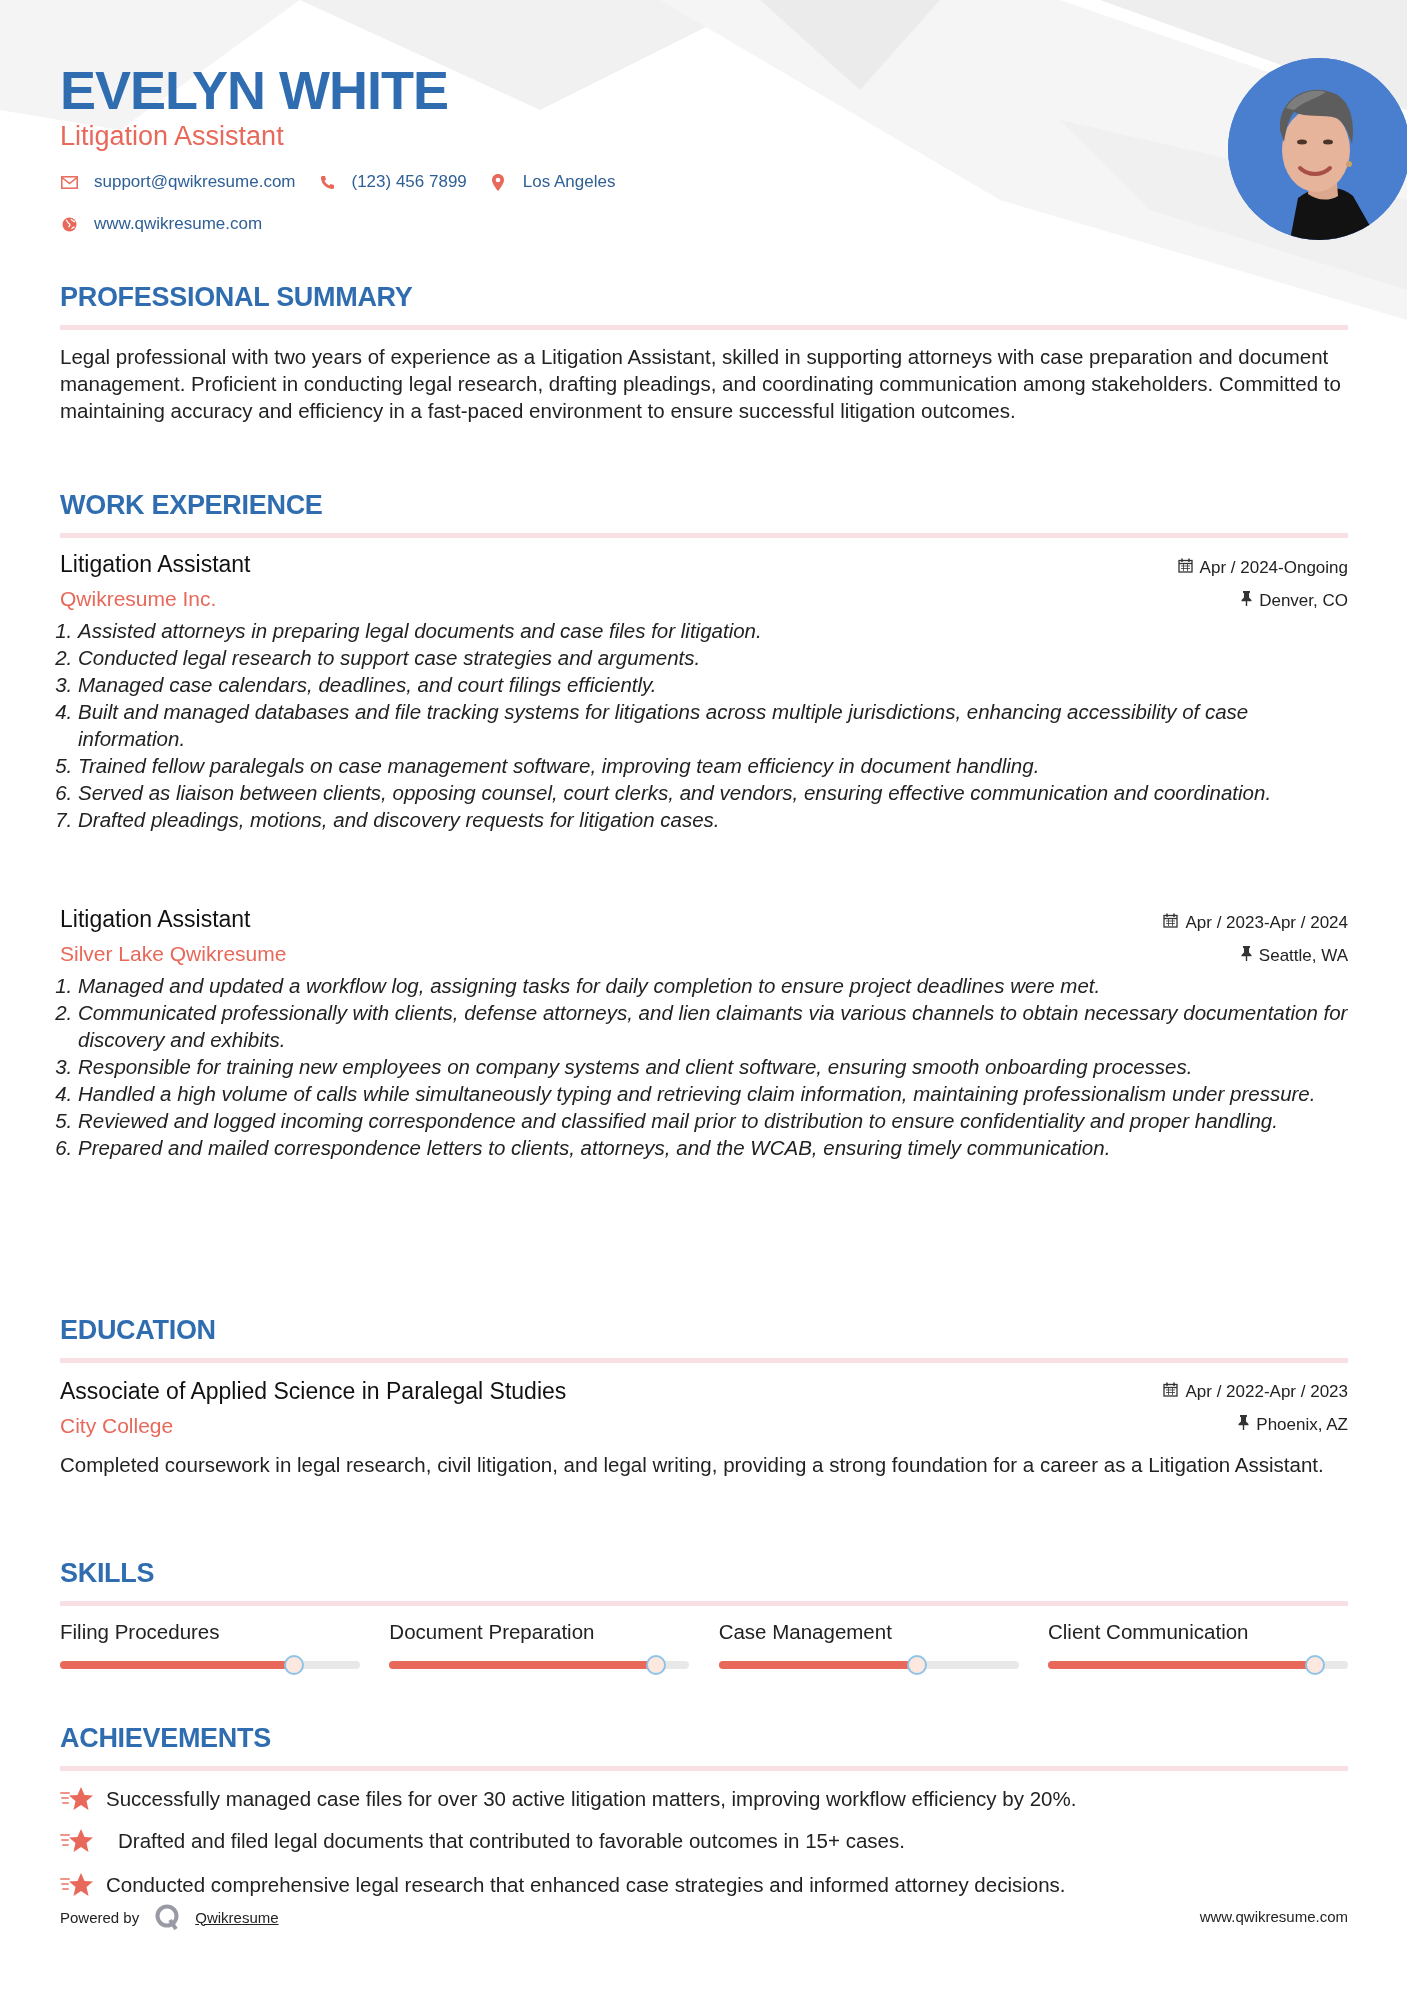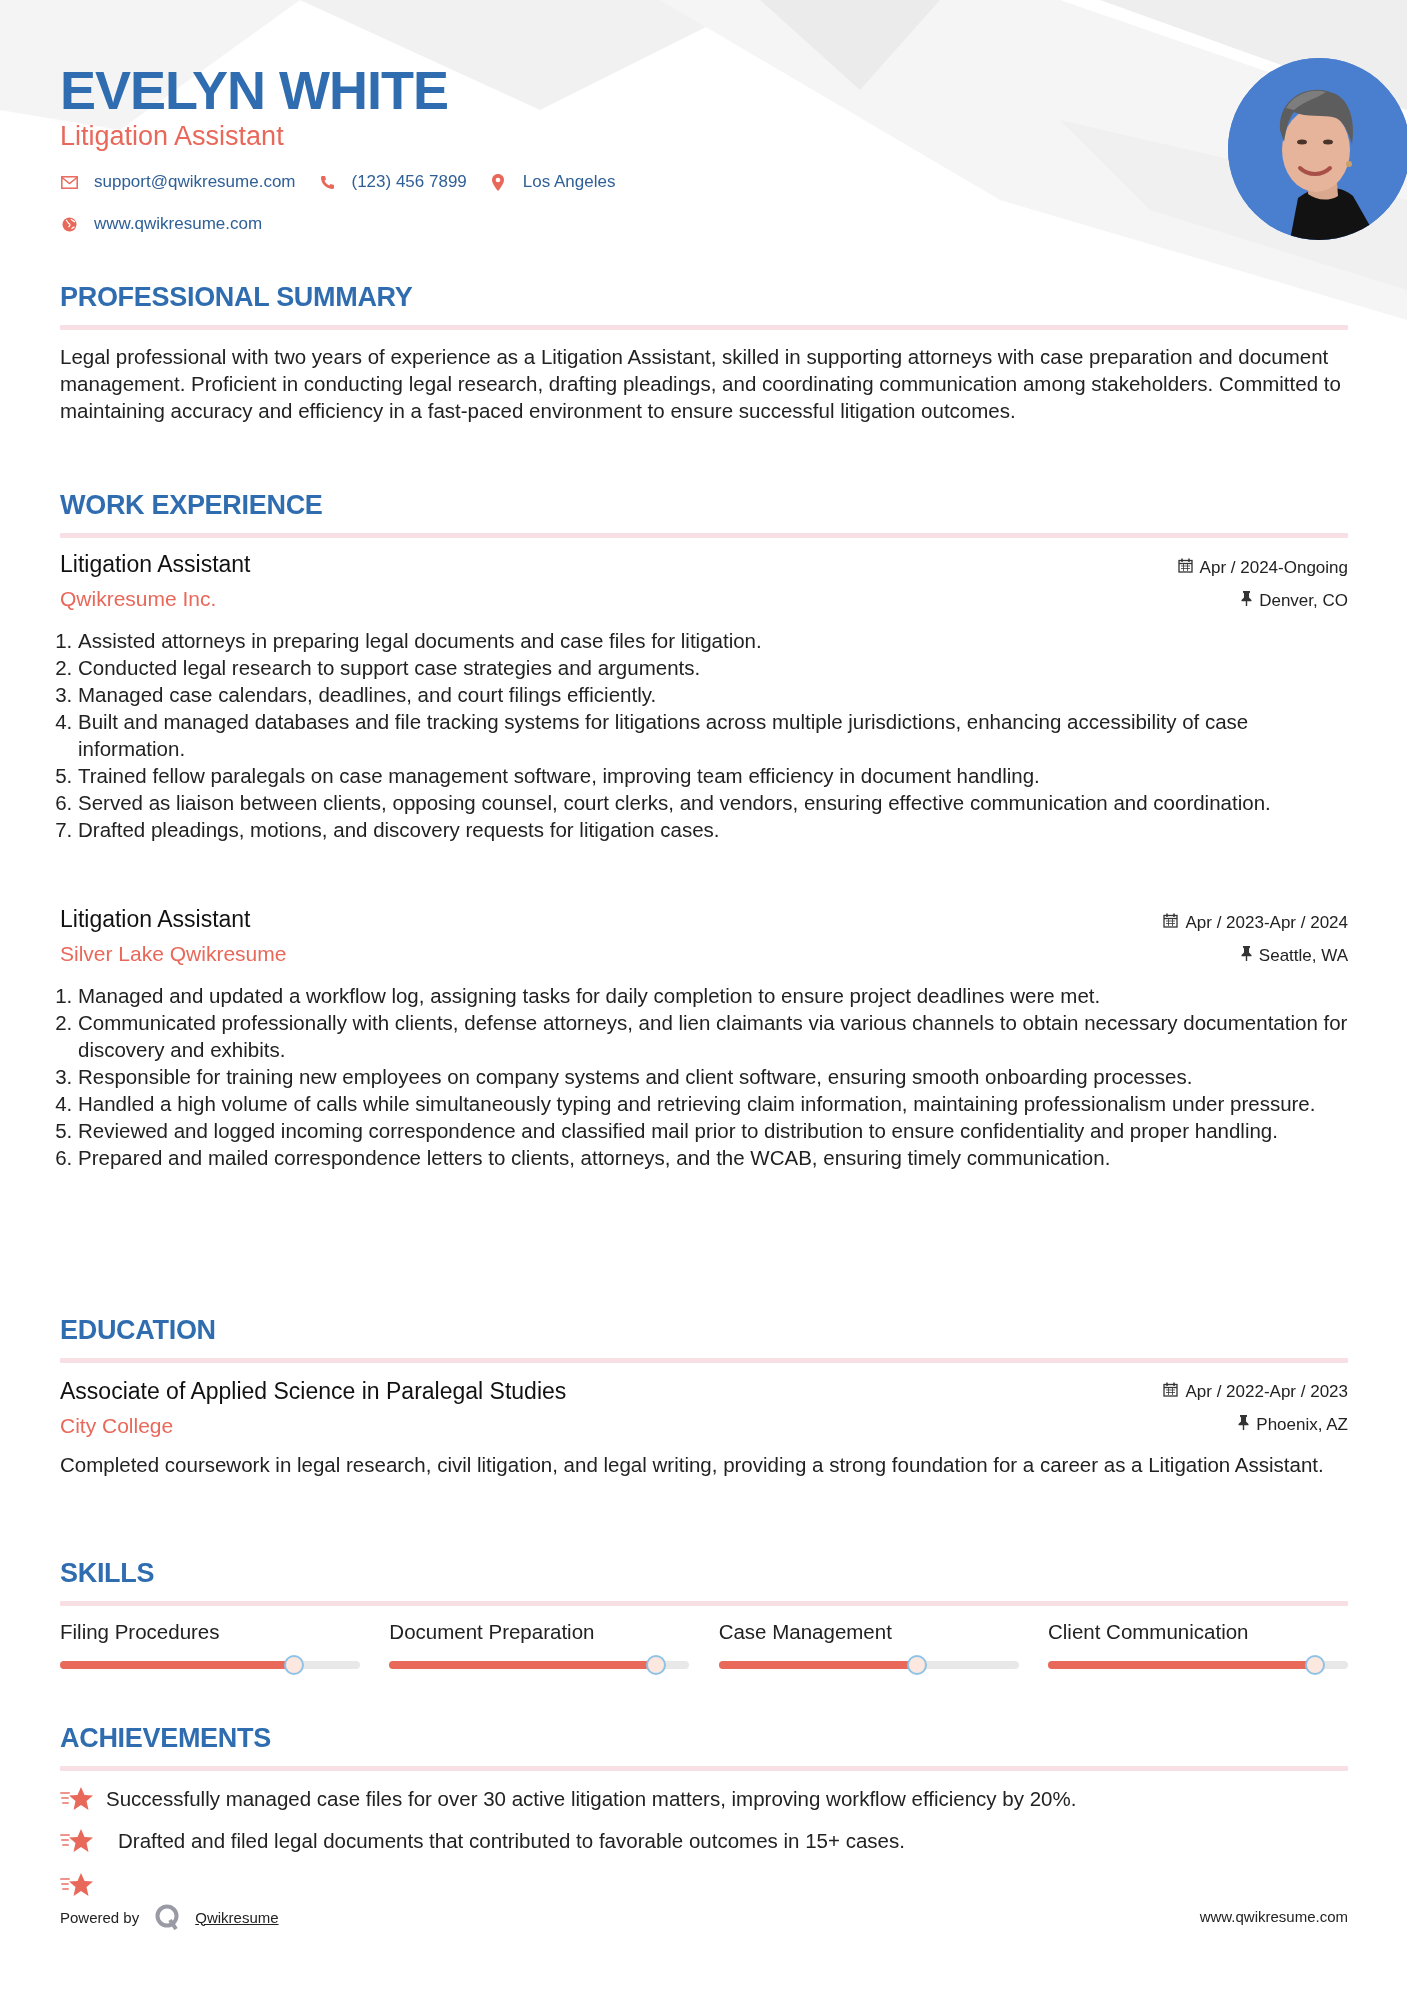"Assisted attorneys in preparing legal" .job ol { font-style: none -> italic; margin-top: 14px -> 4px }
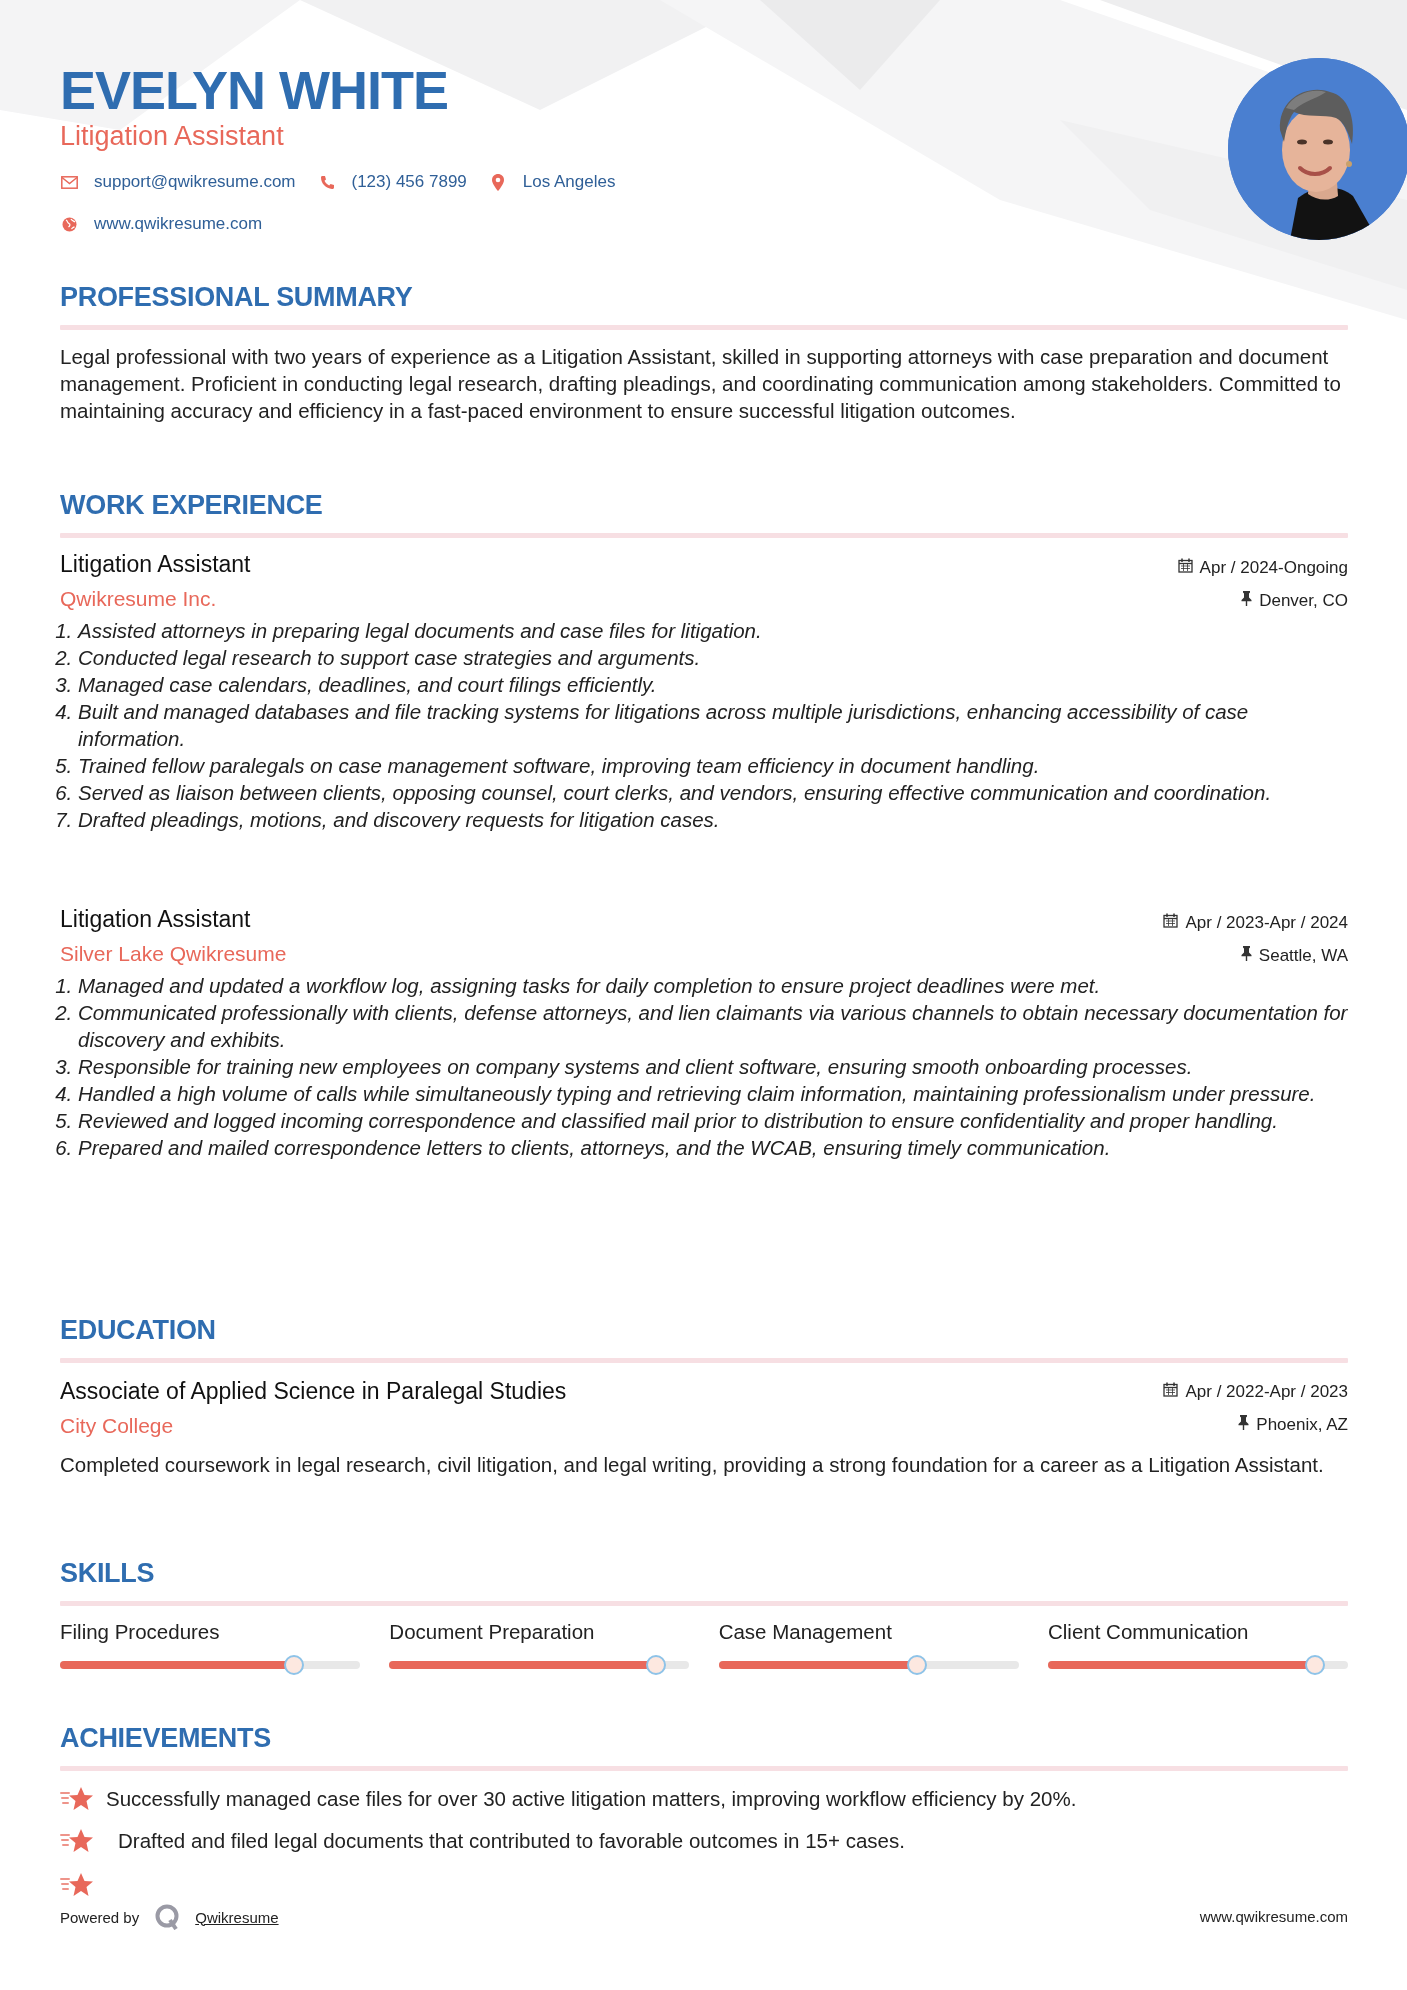"Conducted comprehensive legal research" span { html: none -> <span>Conducted comprehensive legal research that enhanced case strategies and informed attorney decisions.</span> }
